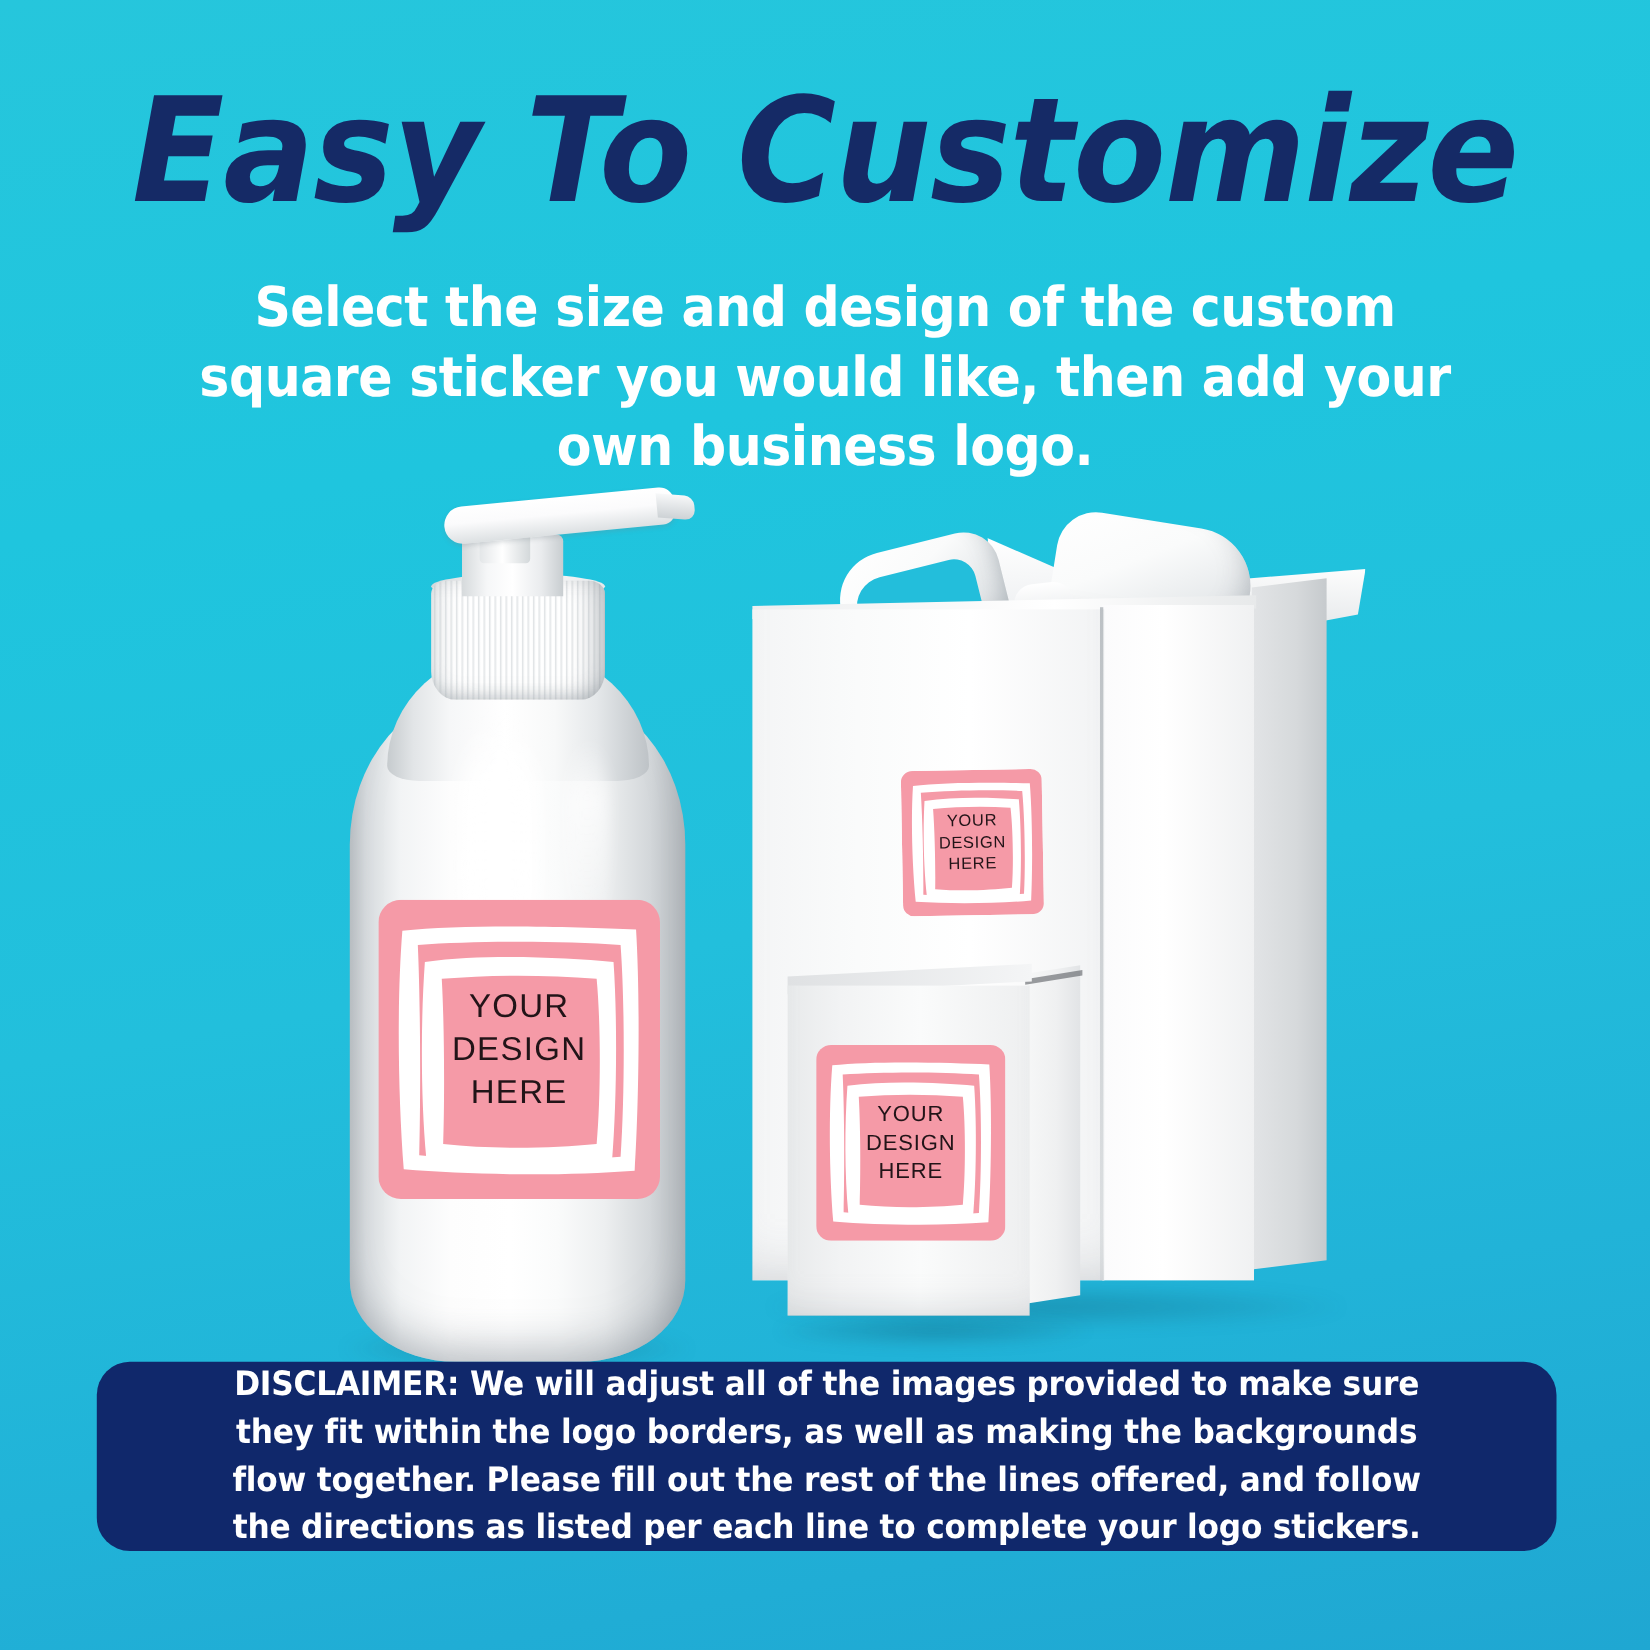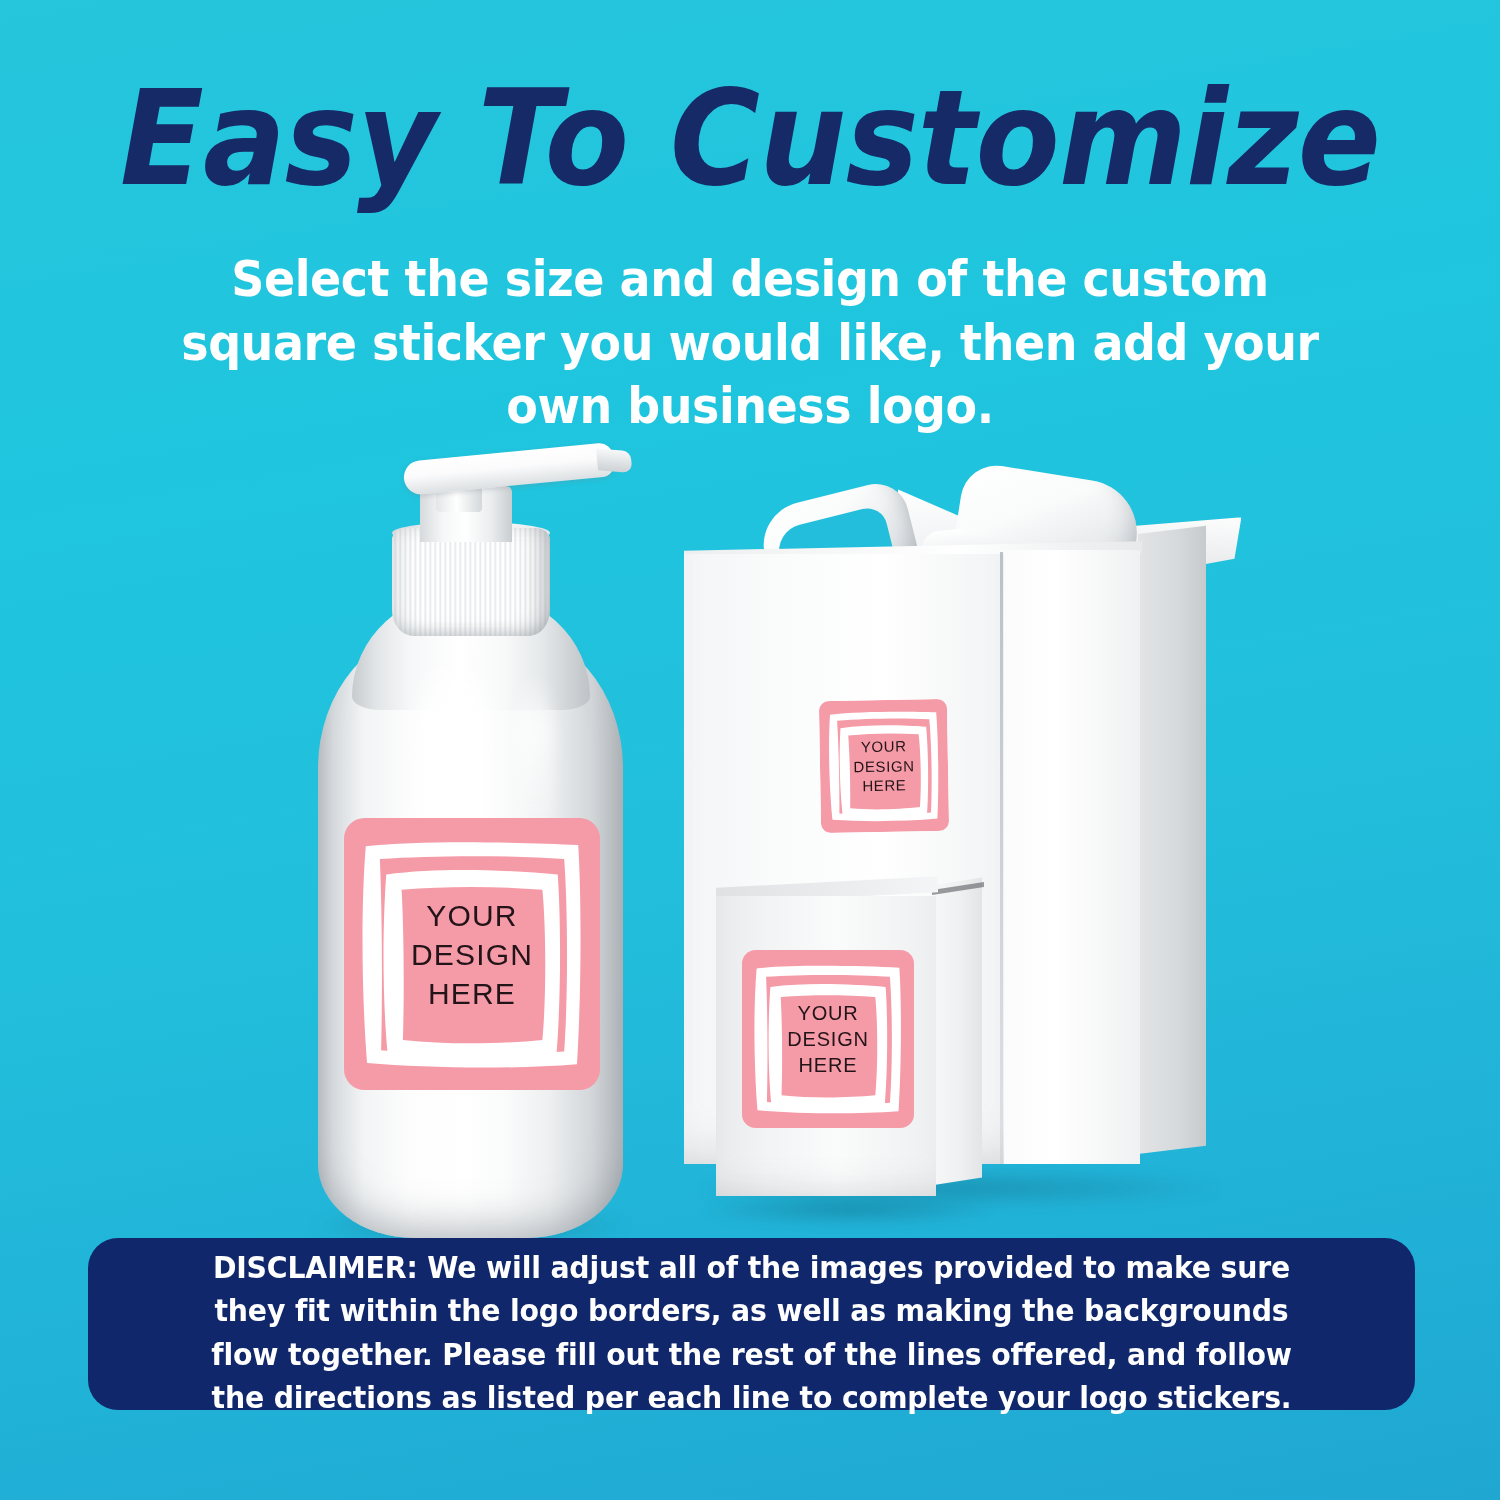"DISCLAIMER: We will adjust all" #disclaimer { align-items: none -> center }
